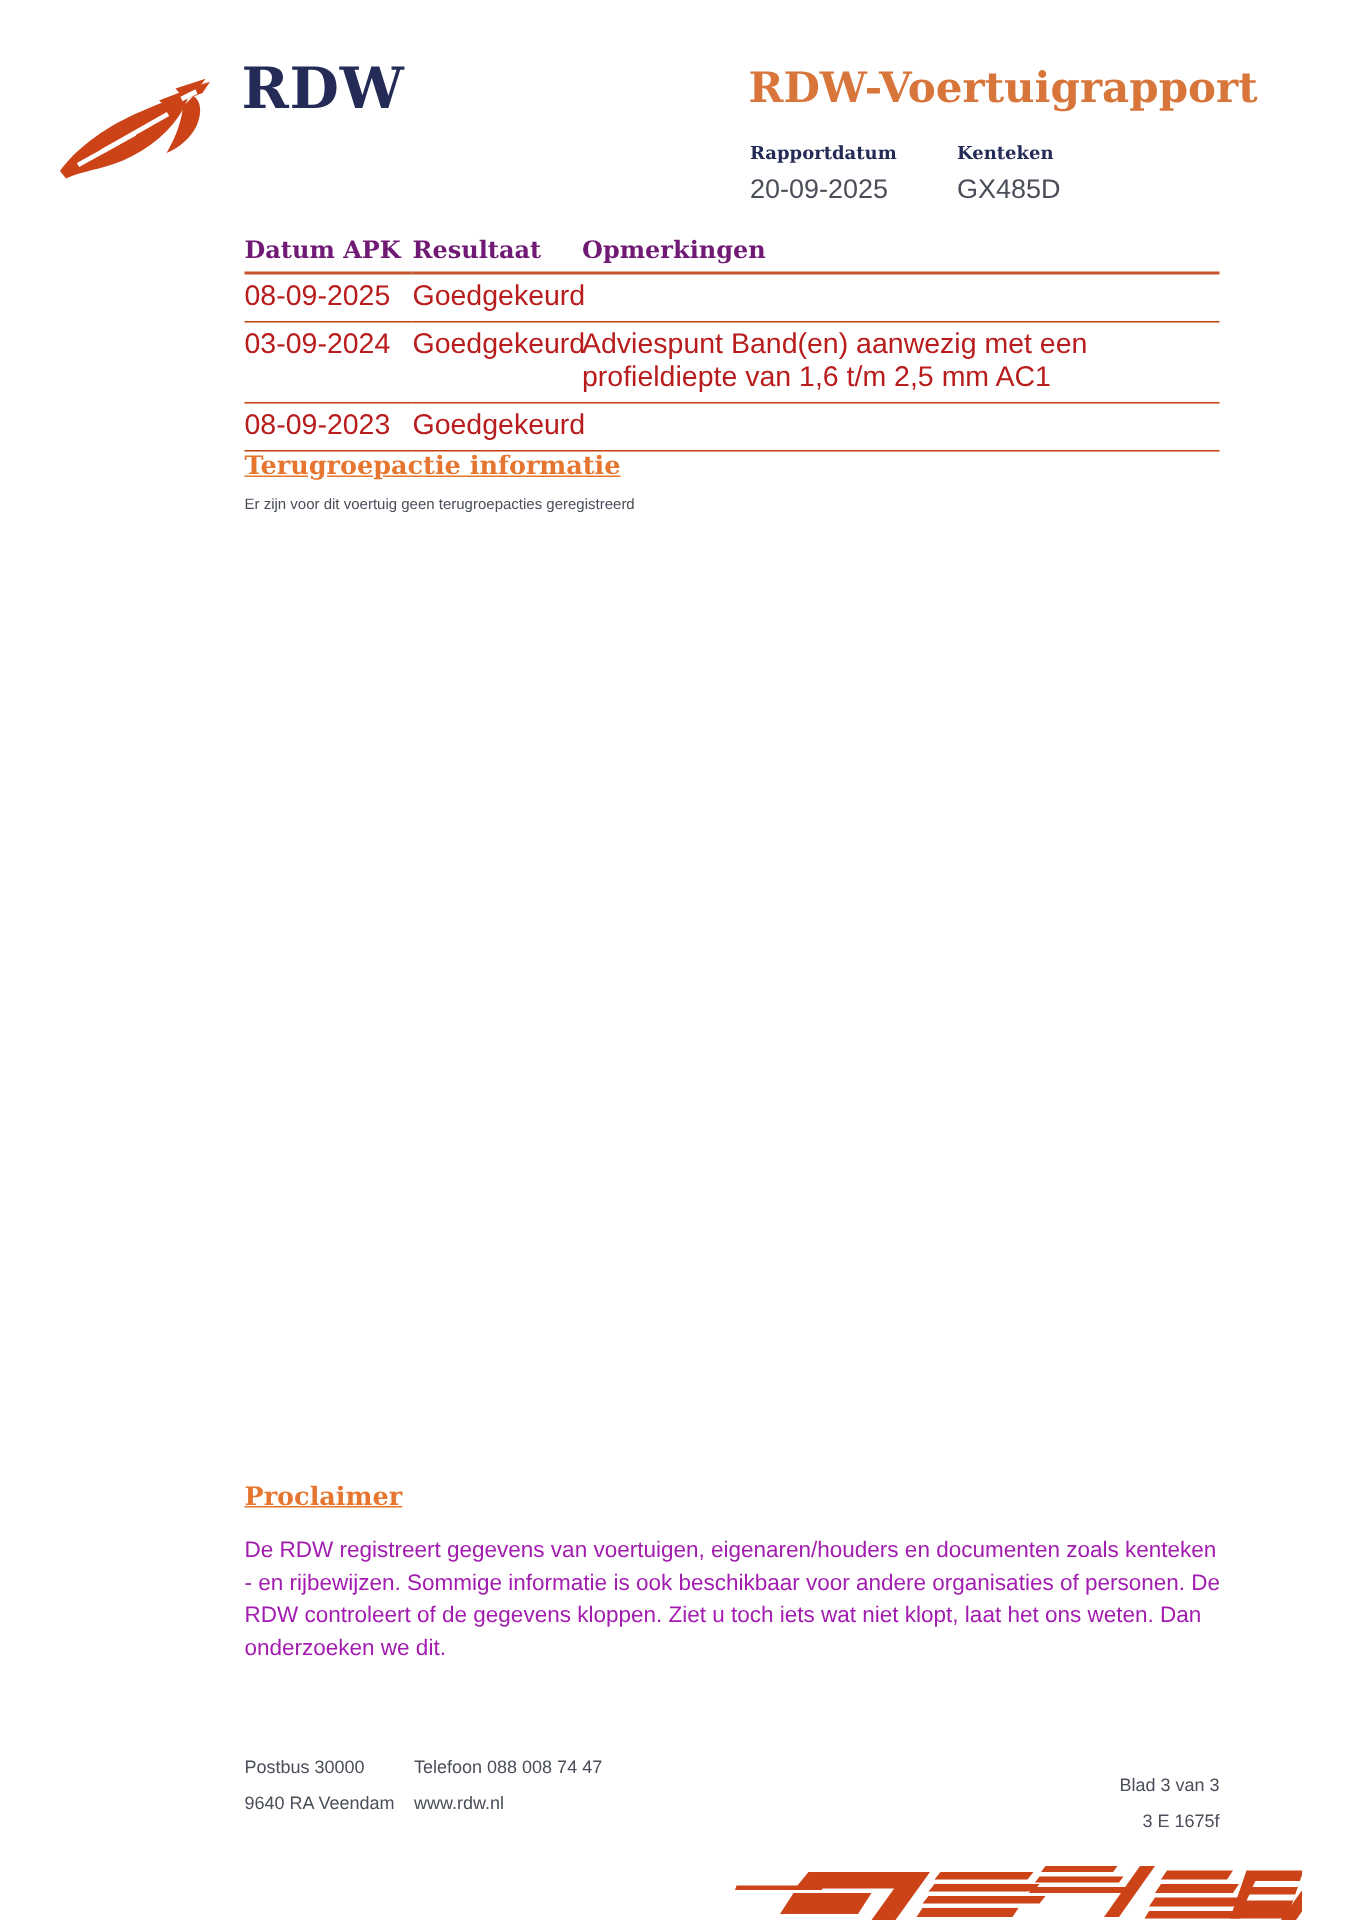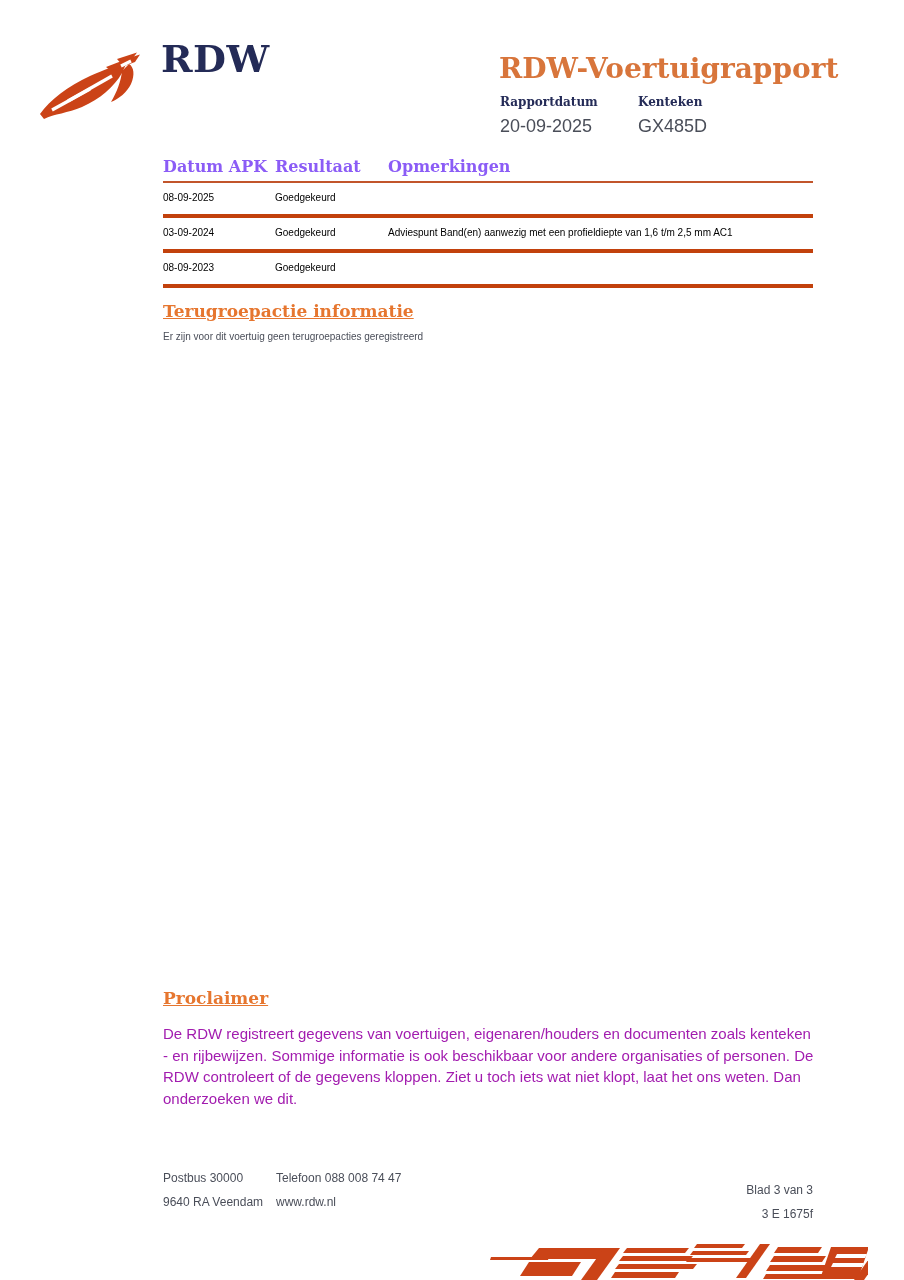"RDW-Voertuigrapport" .report-title { top: 52px -> 42px }
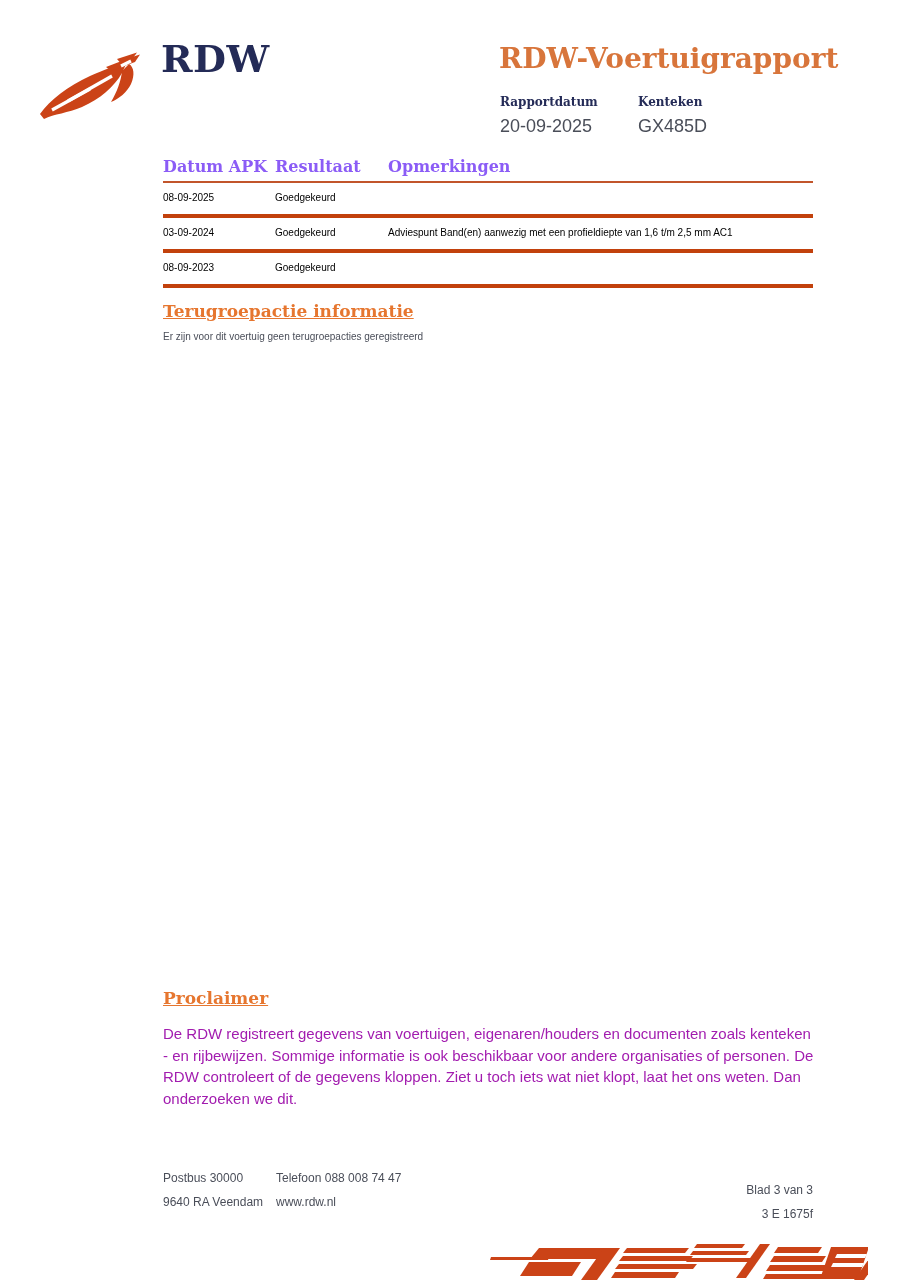"Datum APK" .apk-table th { color: #8b5cf6 -> #701a75 }
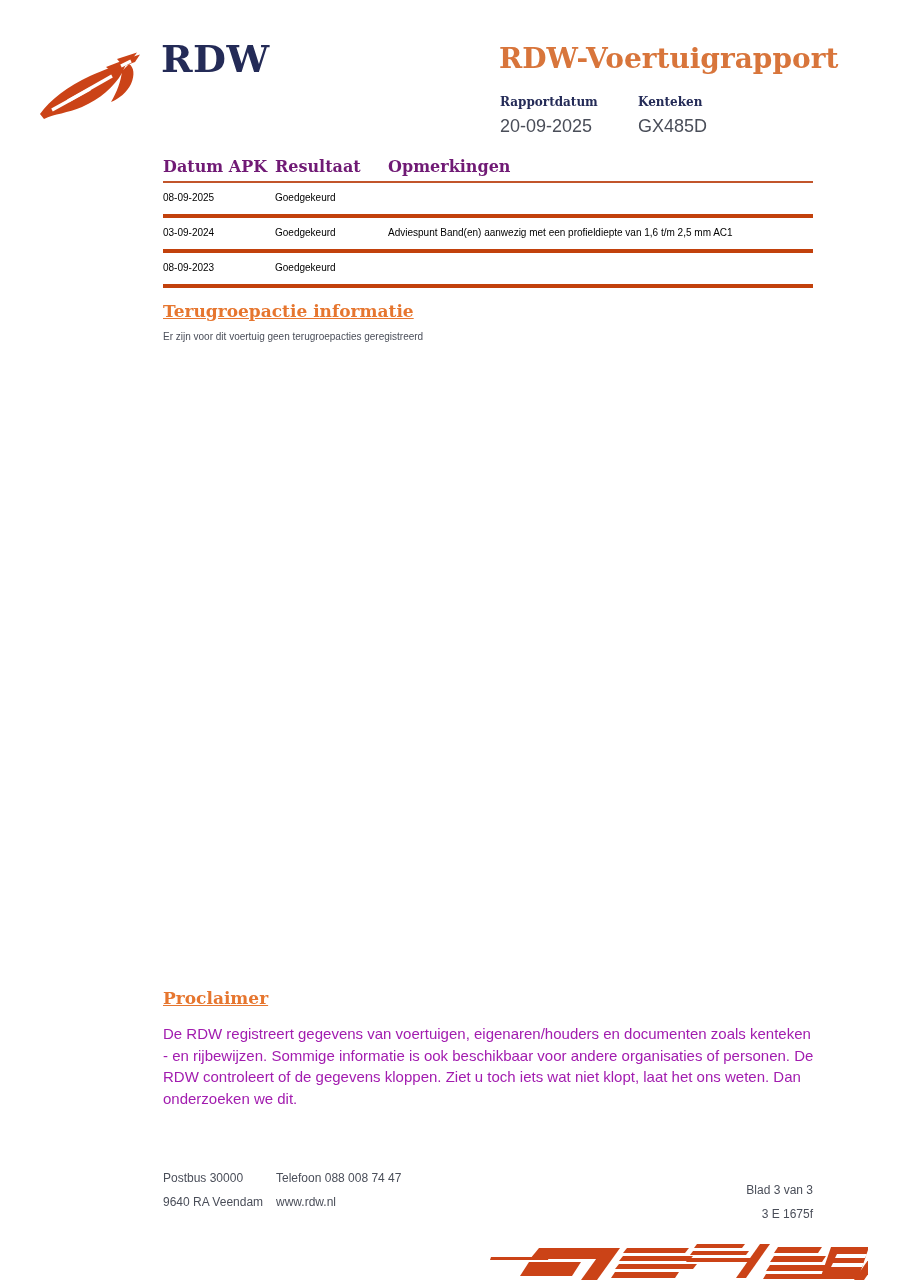"08-09-2025" .apk-table td { border-bottom: 4px solid #c2410c -> 1px solid #c2410c; color: #000000 -> #b91c1c; font-size: 10px -> 19px }
